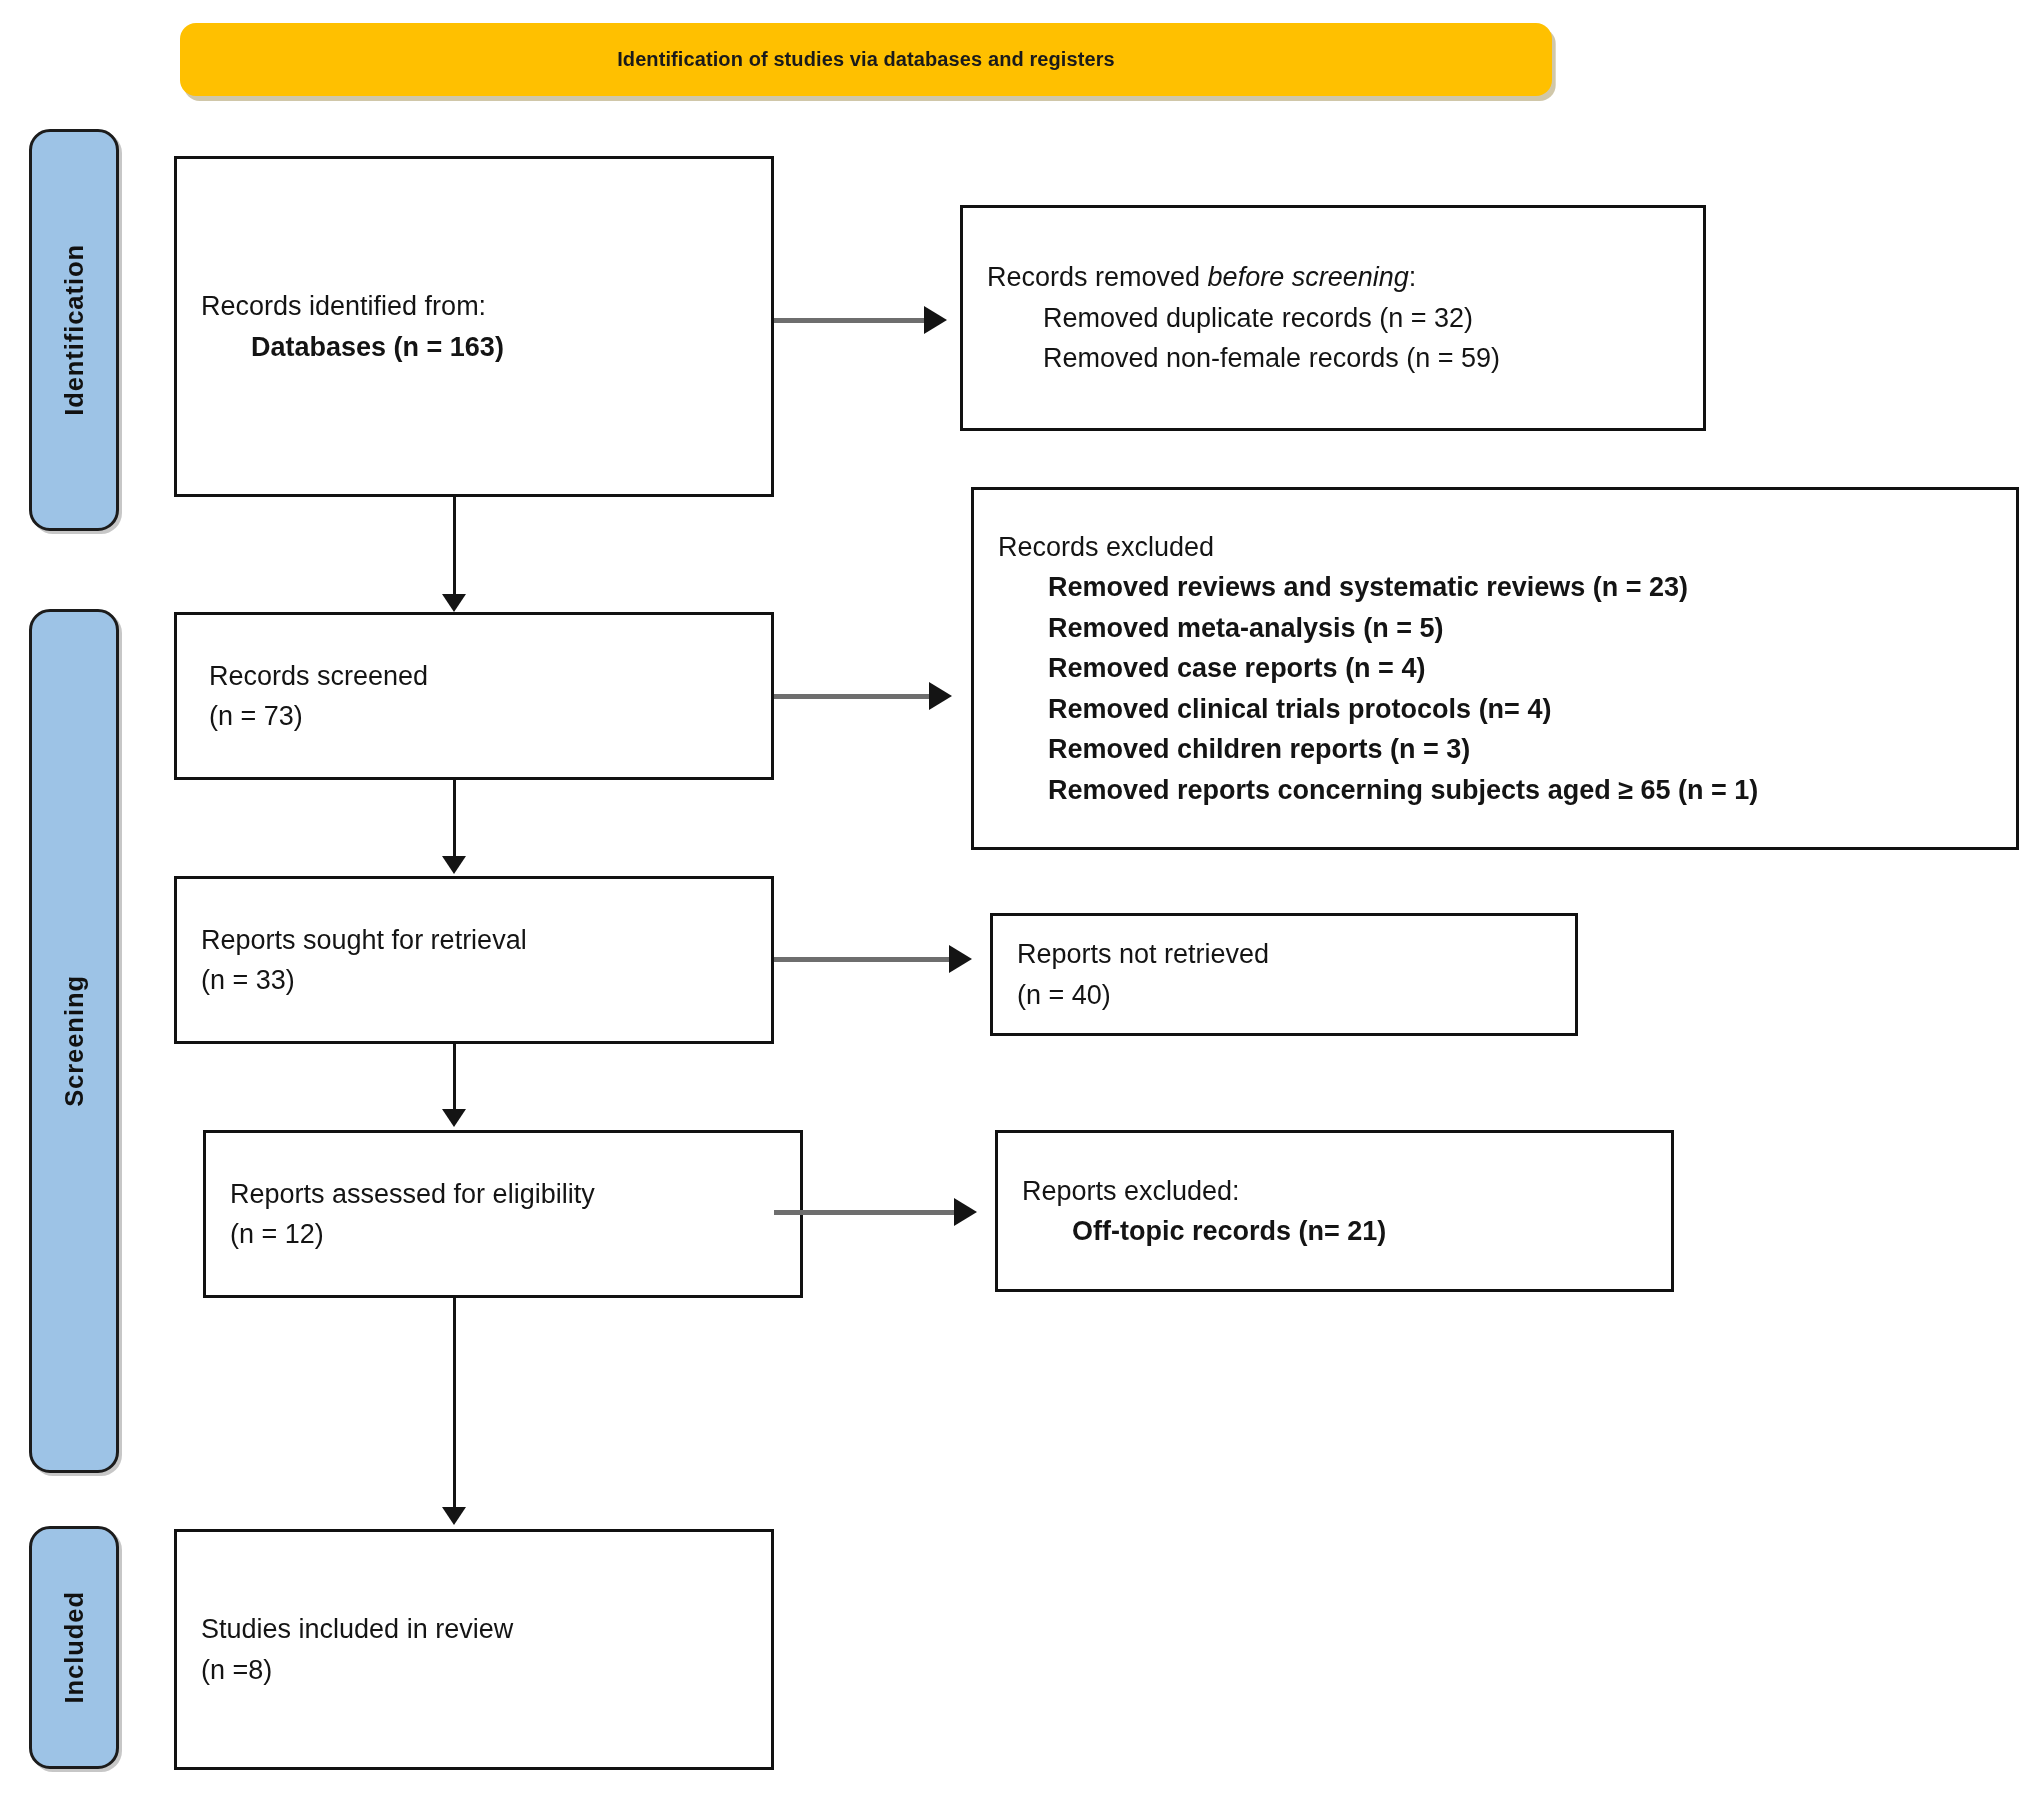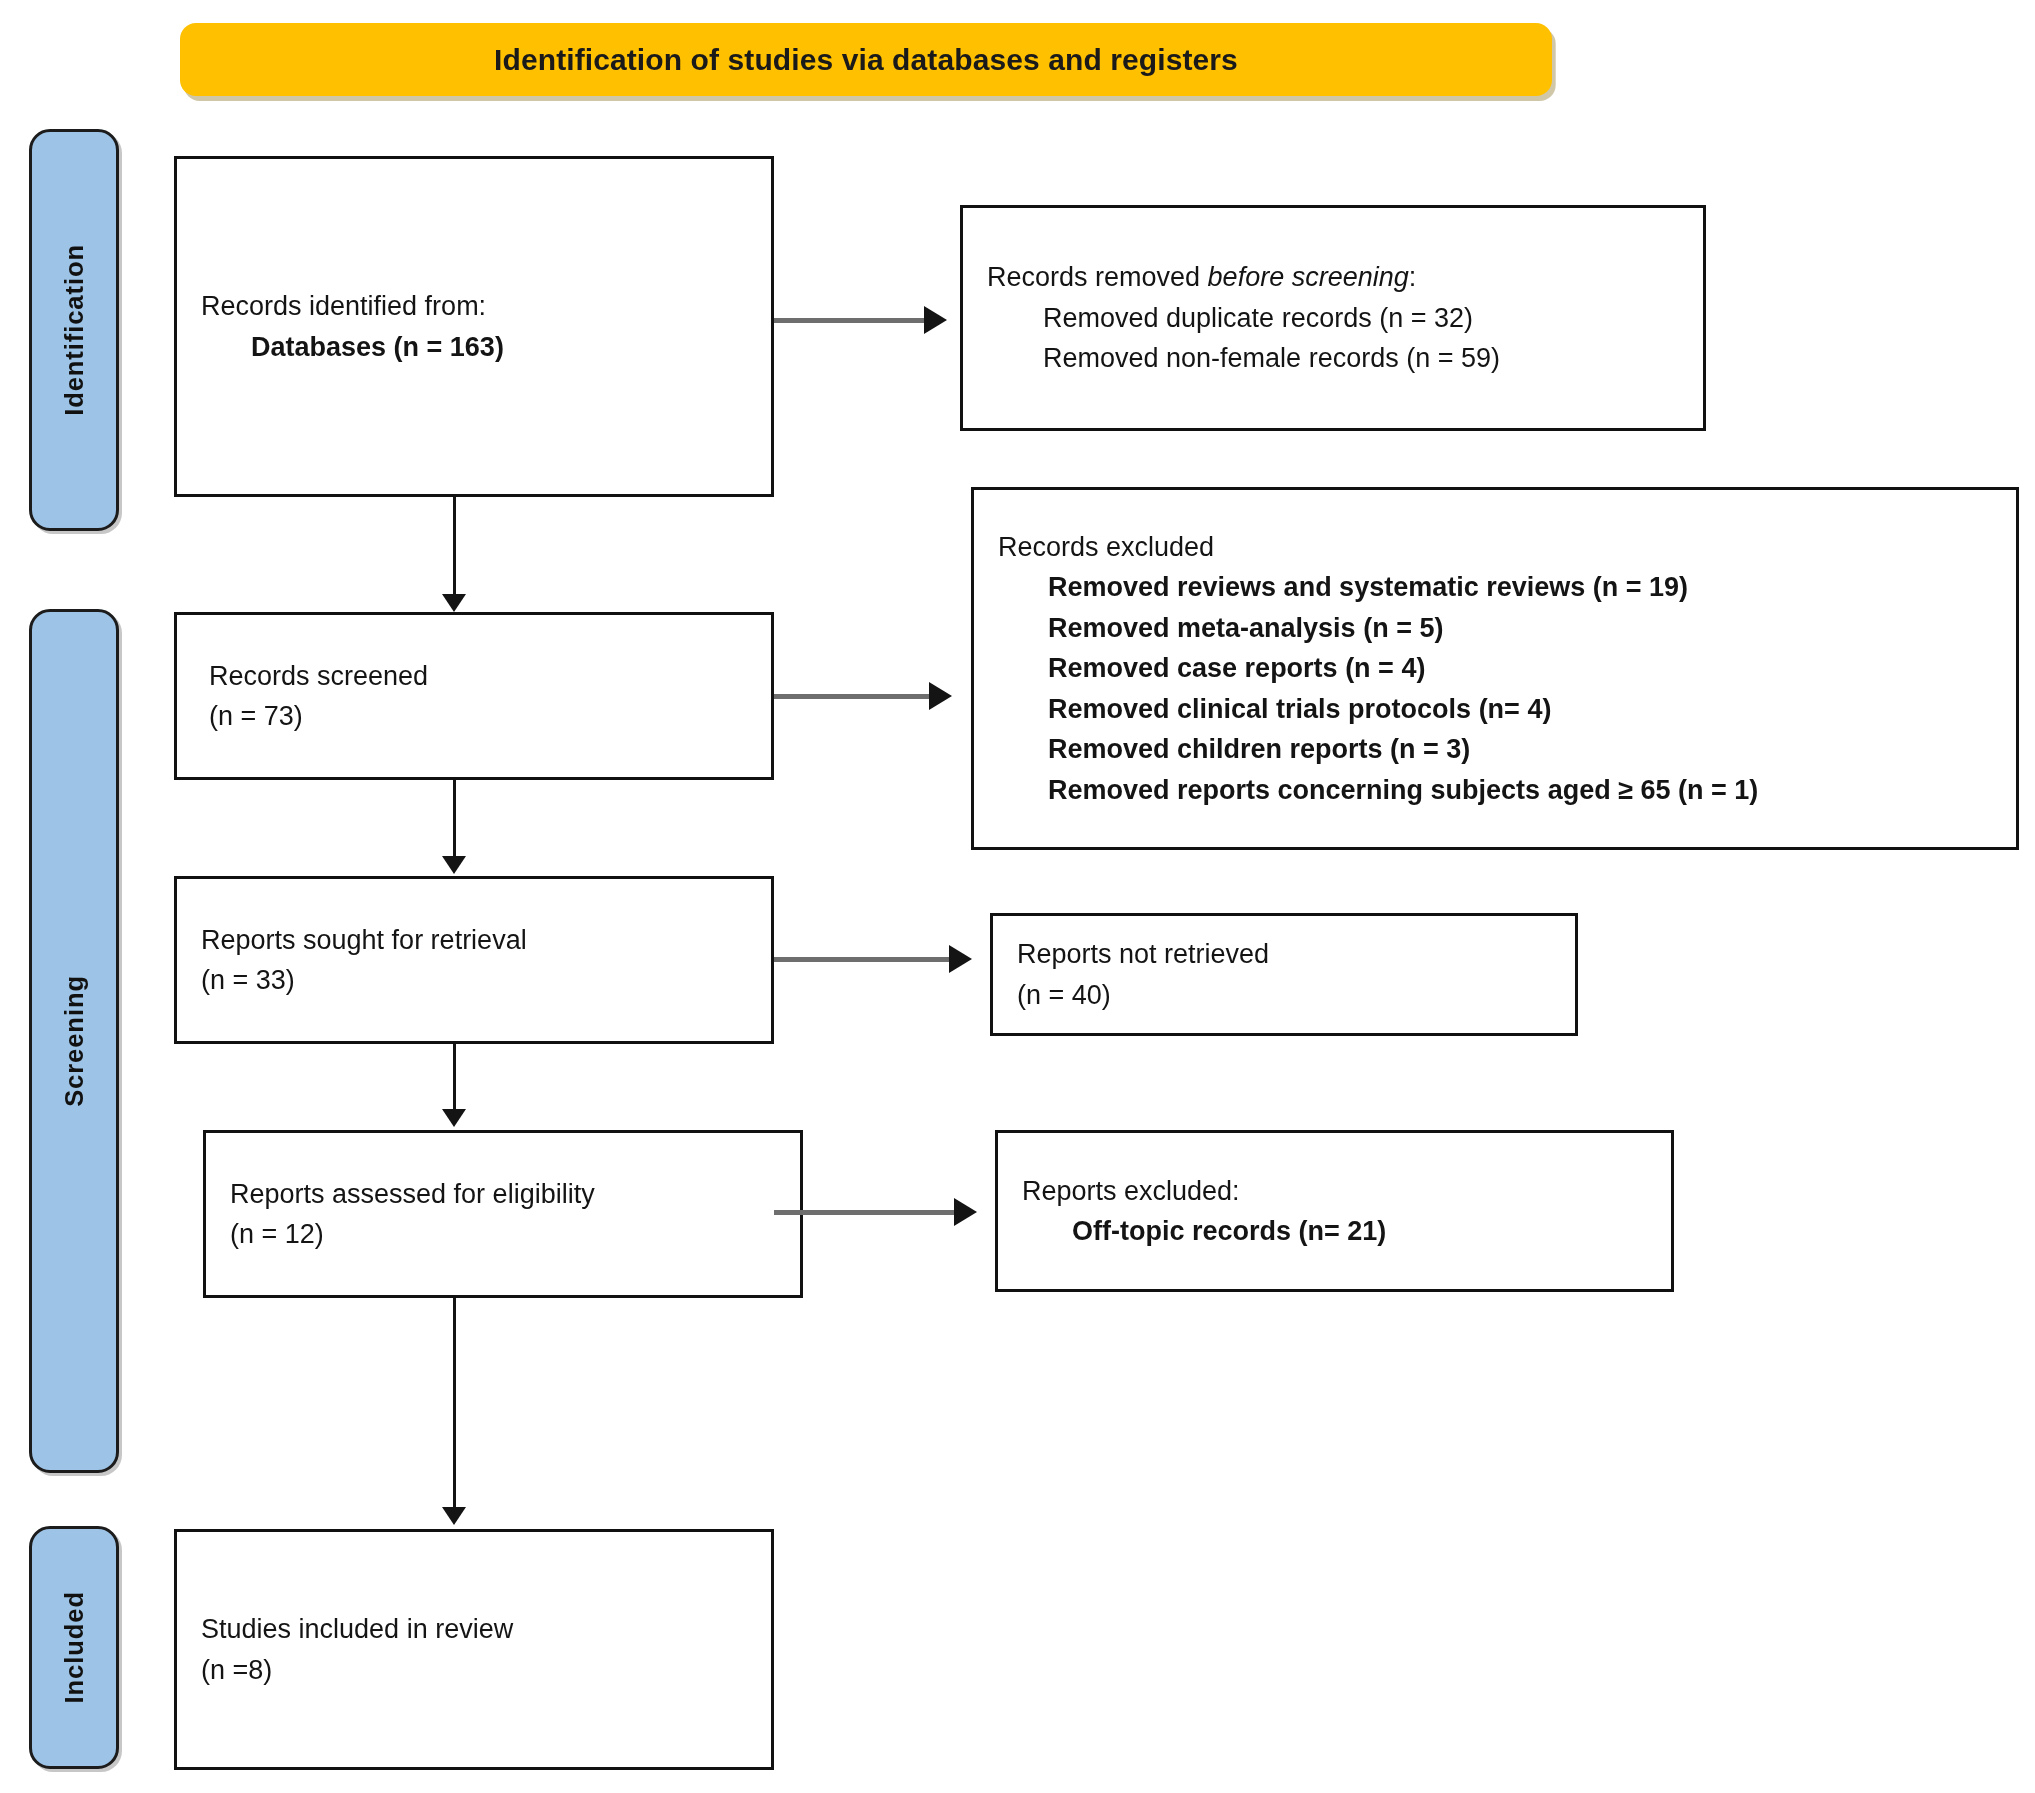"Identification of studies via databases" .banner-text { font-size: 30px -> 20px }
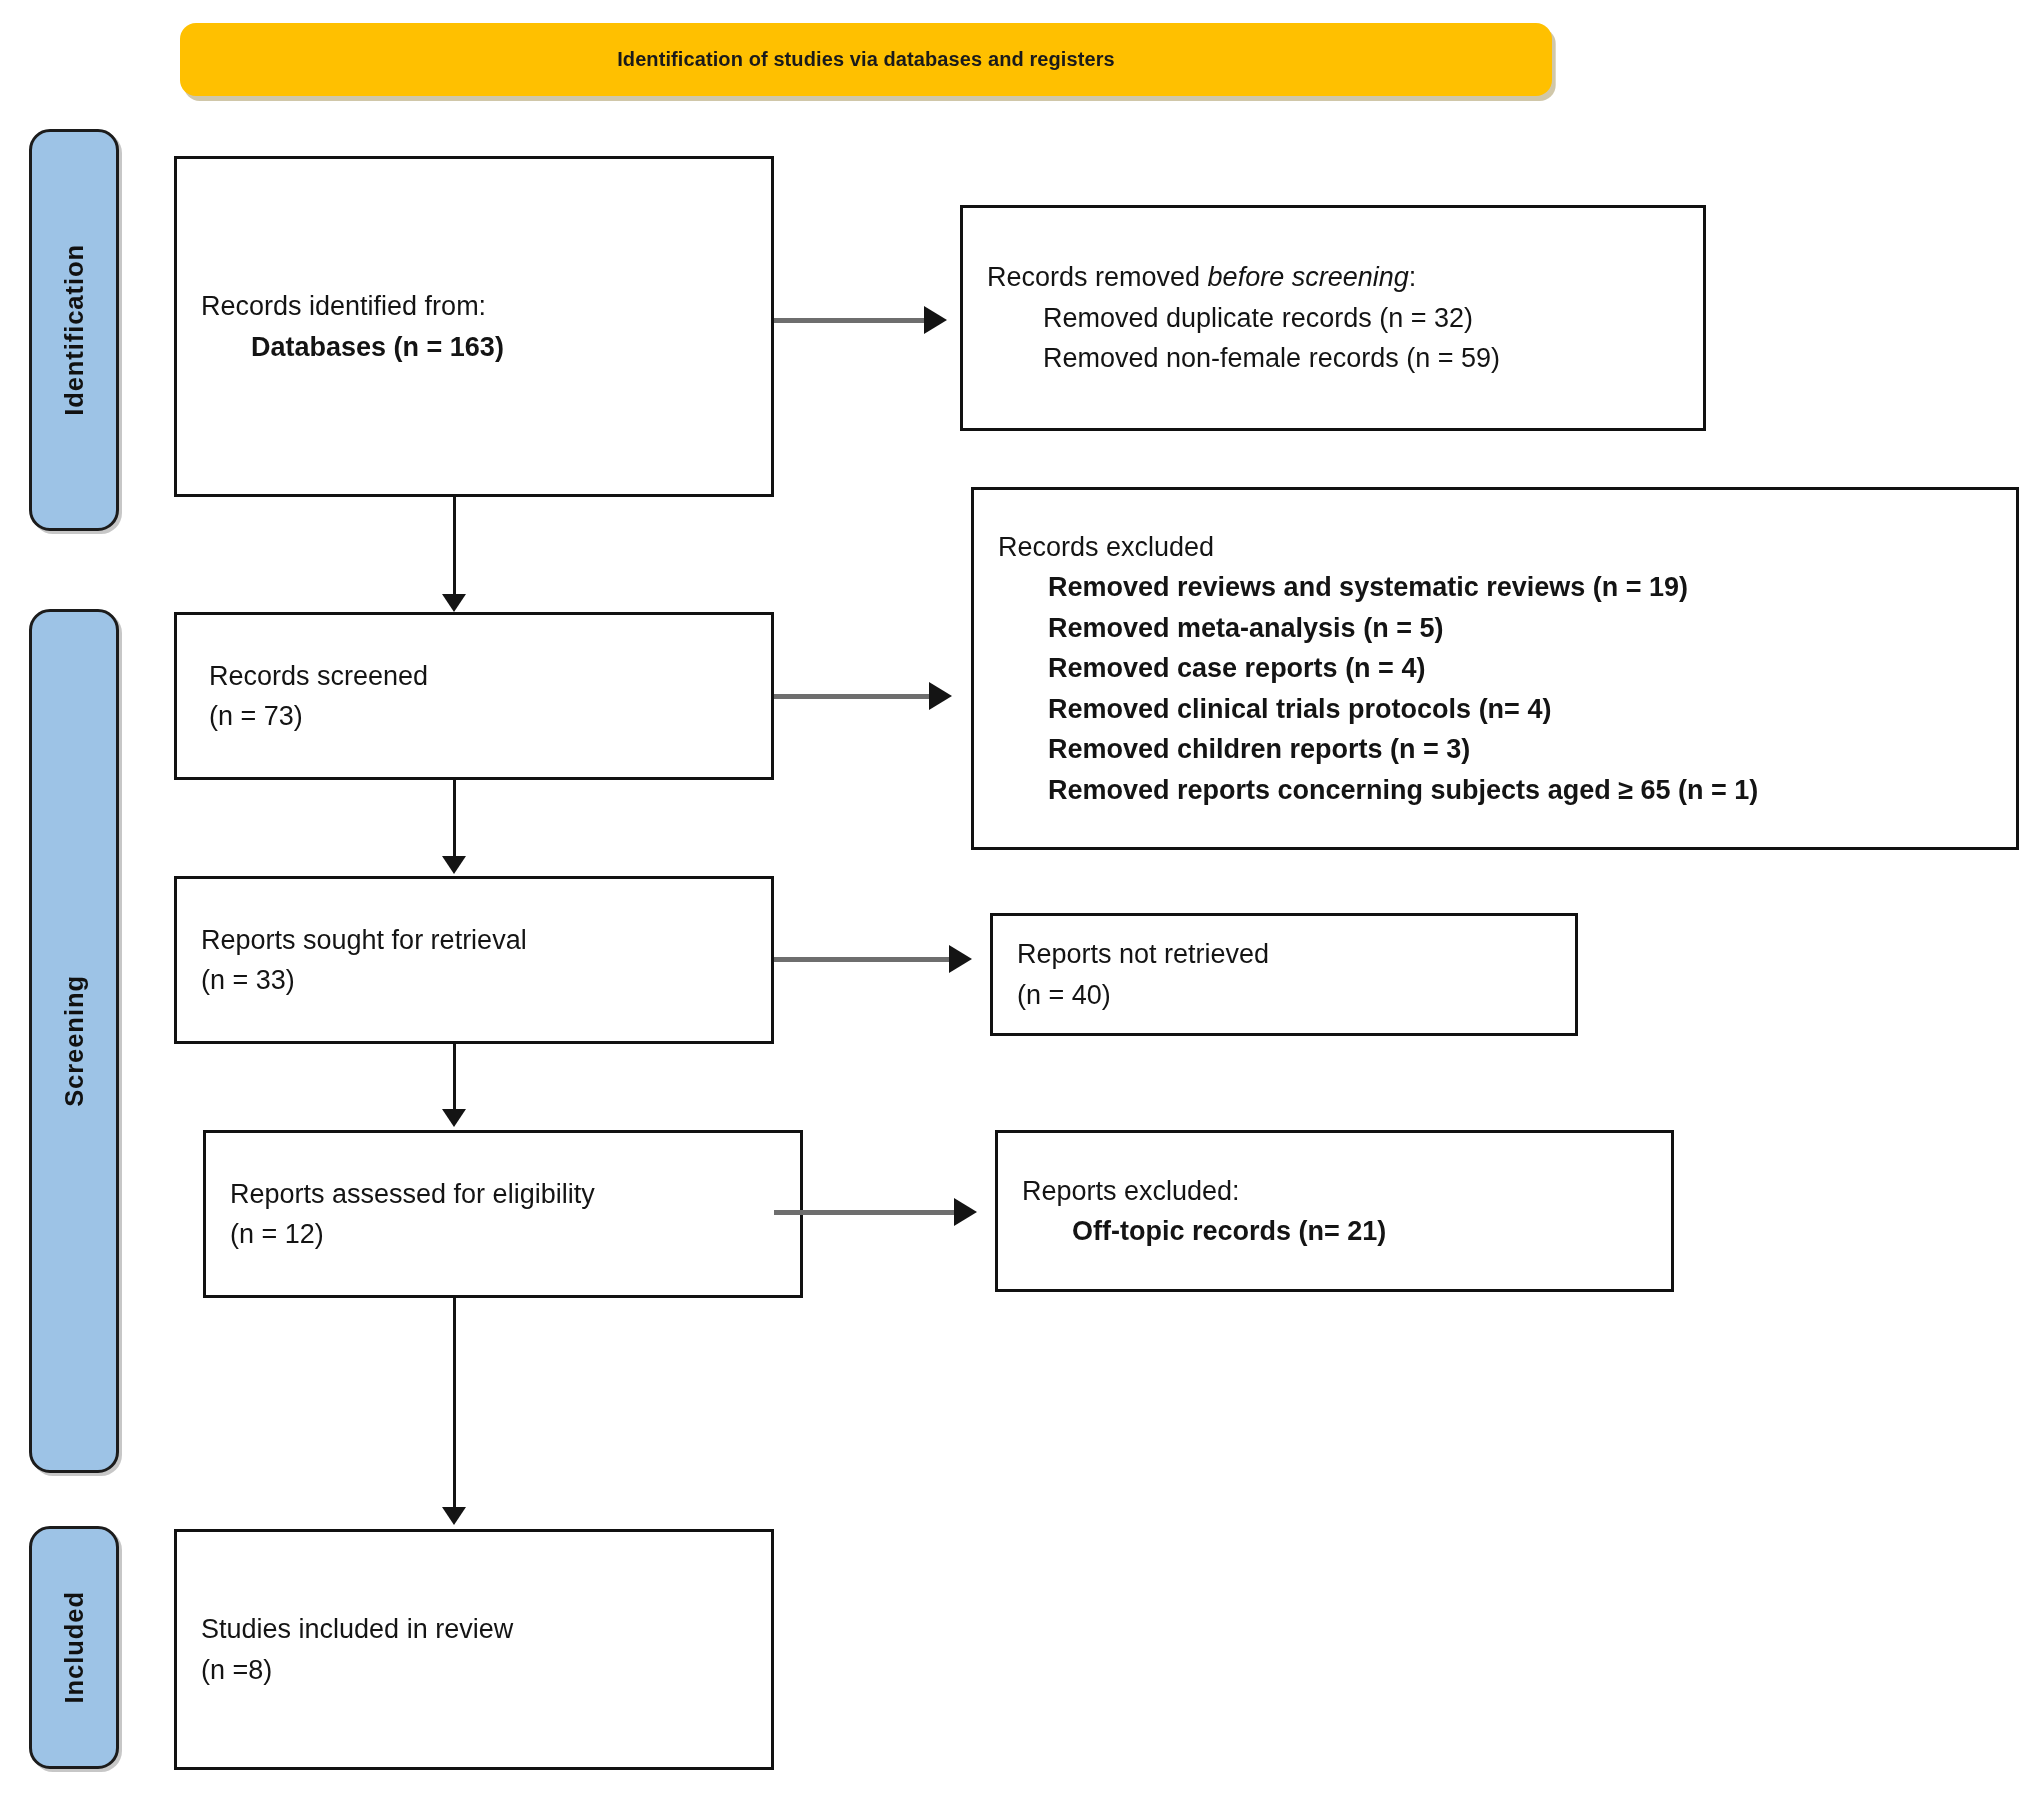"Removed reviews and systematic reviews" div.line { text: 19 -> 23 }
